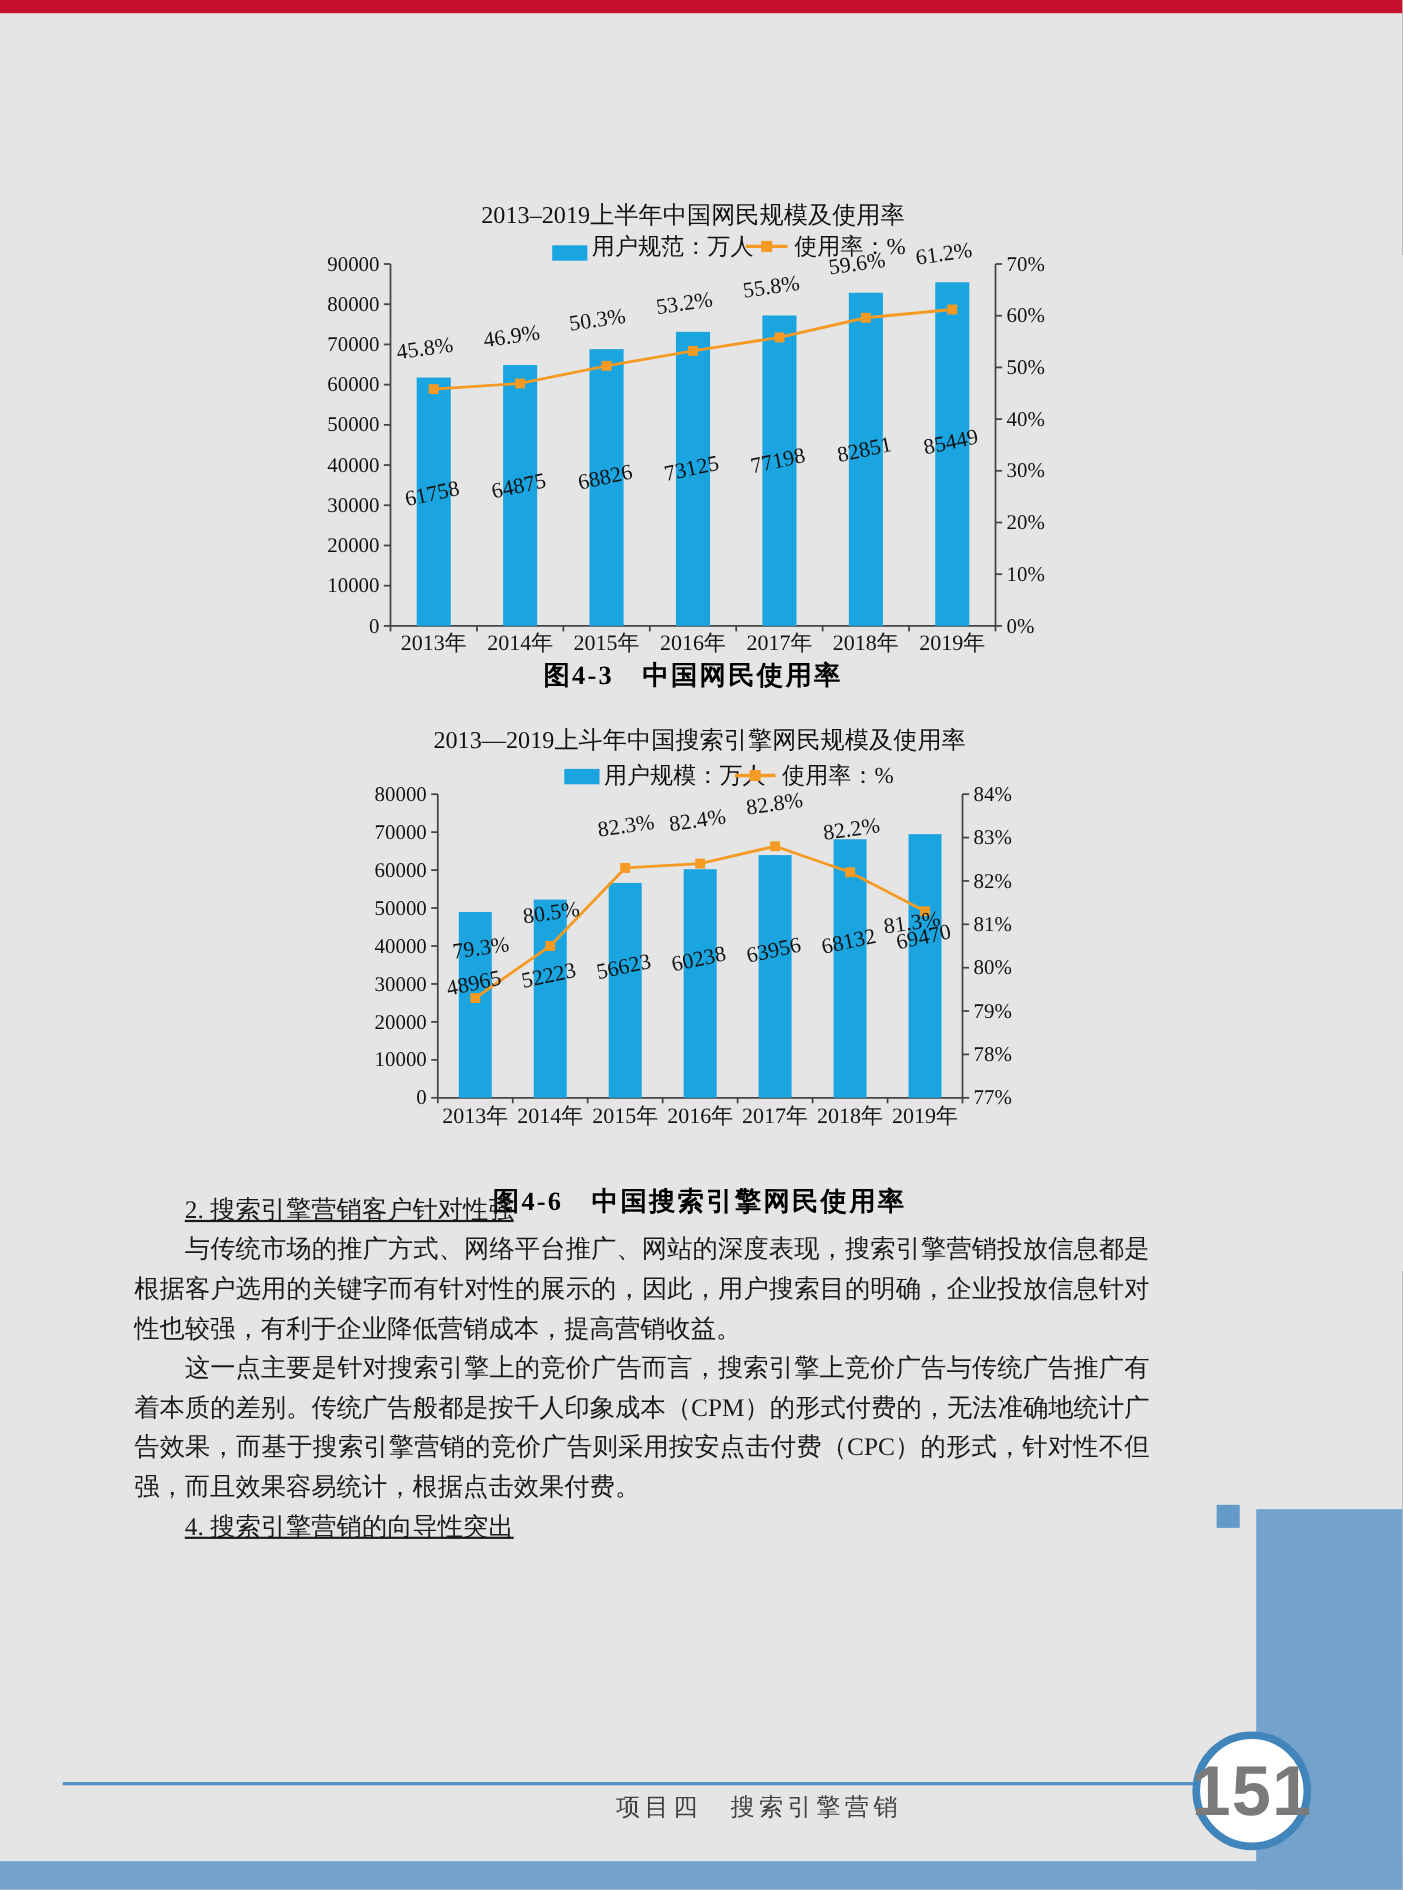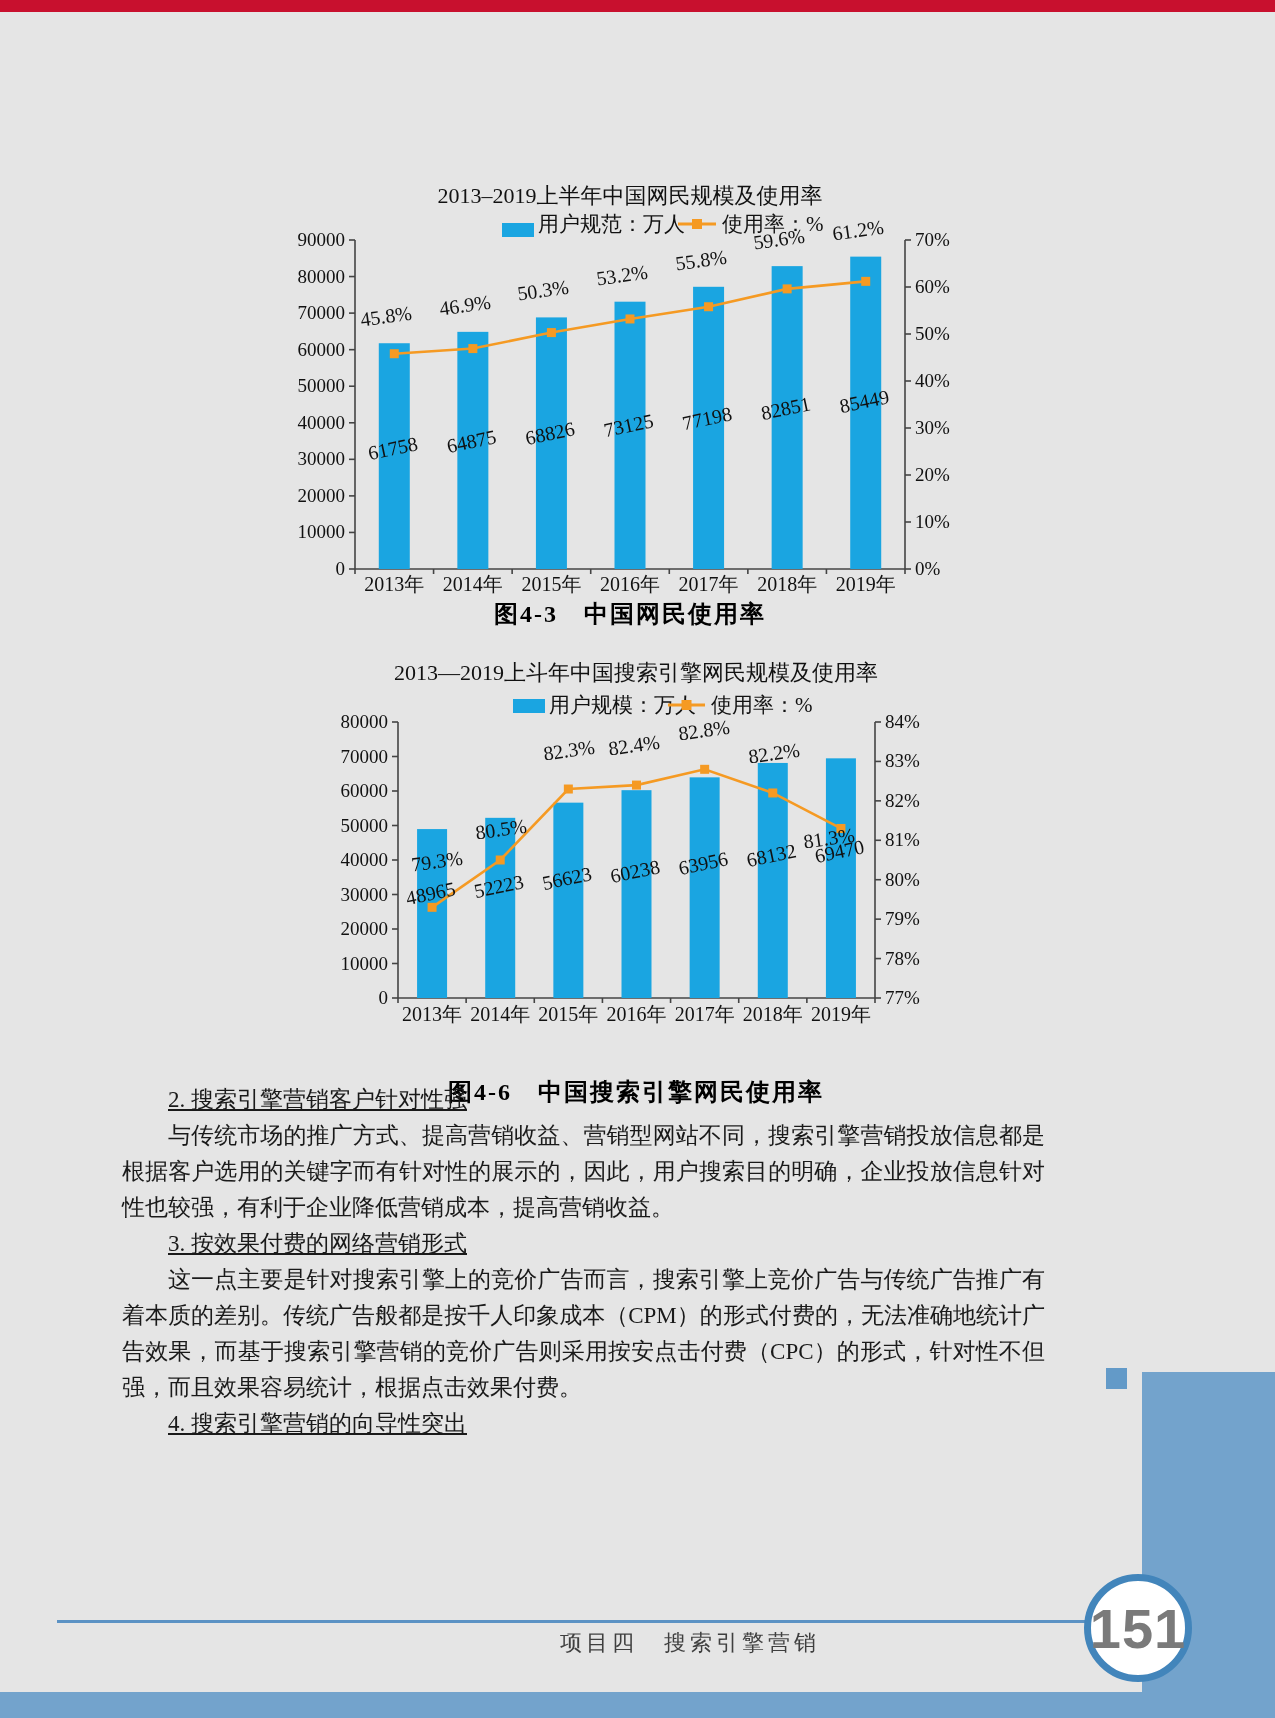"与传统市场的推广方式、提高营销收益、营销型网站不同，搜索引擎营销投放信息都是根据" p.para { text: 提高营销收益、营销型网站不同 -> 网络平台推广、网站的深度表现 }
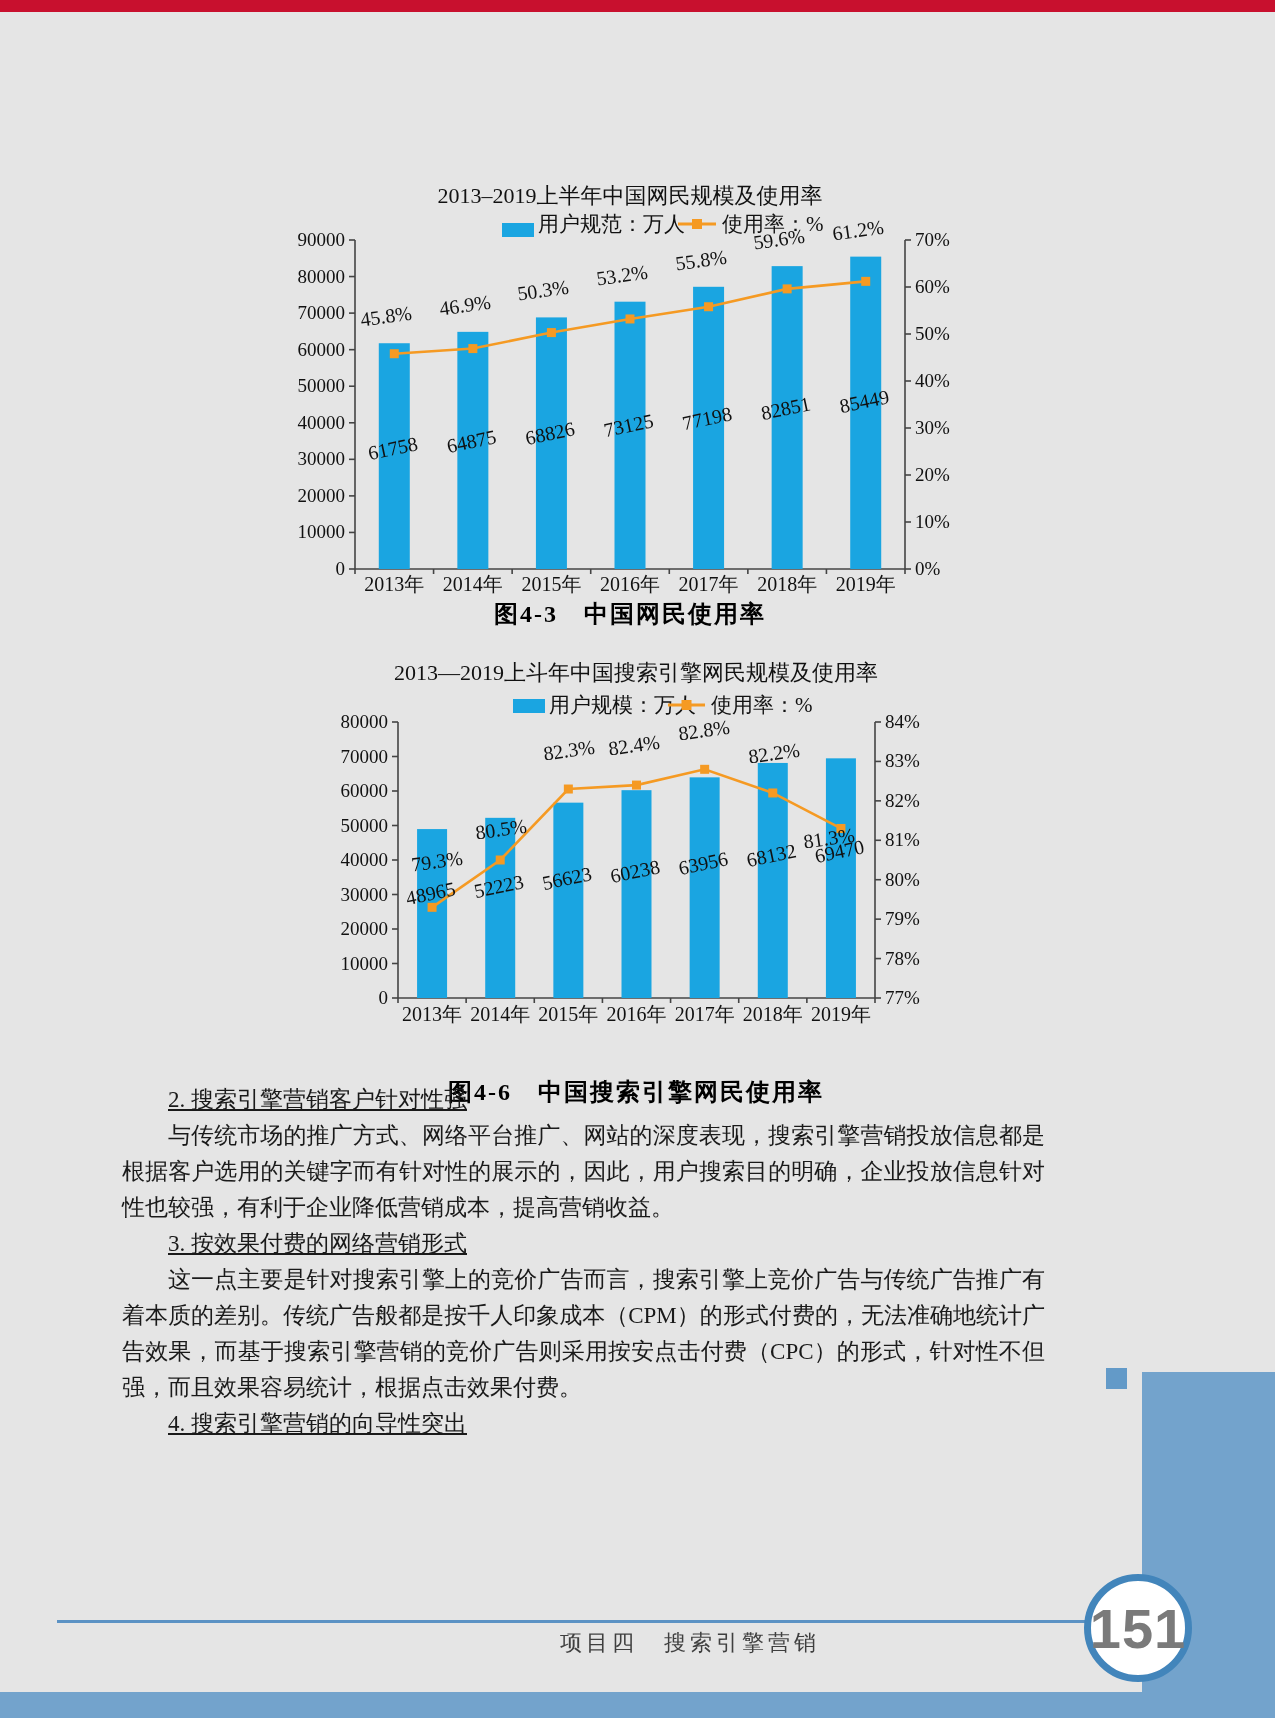"3. 按效果付费的网络营销形式" p.h { html: <p>3. 按效果付费的网络营销形式</p> -> none }
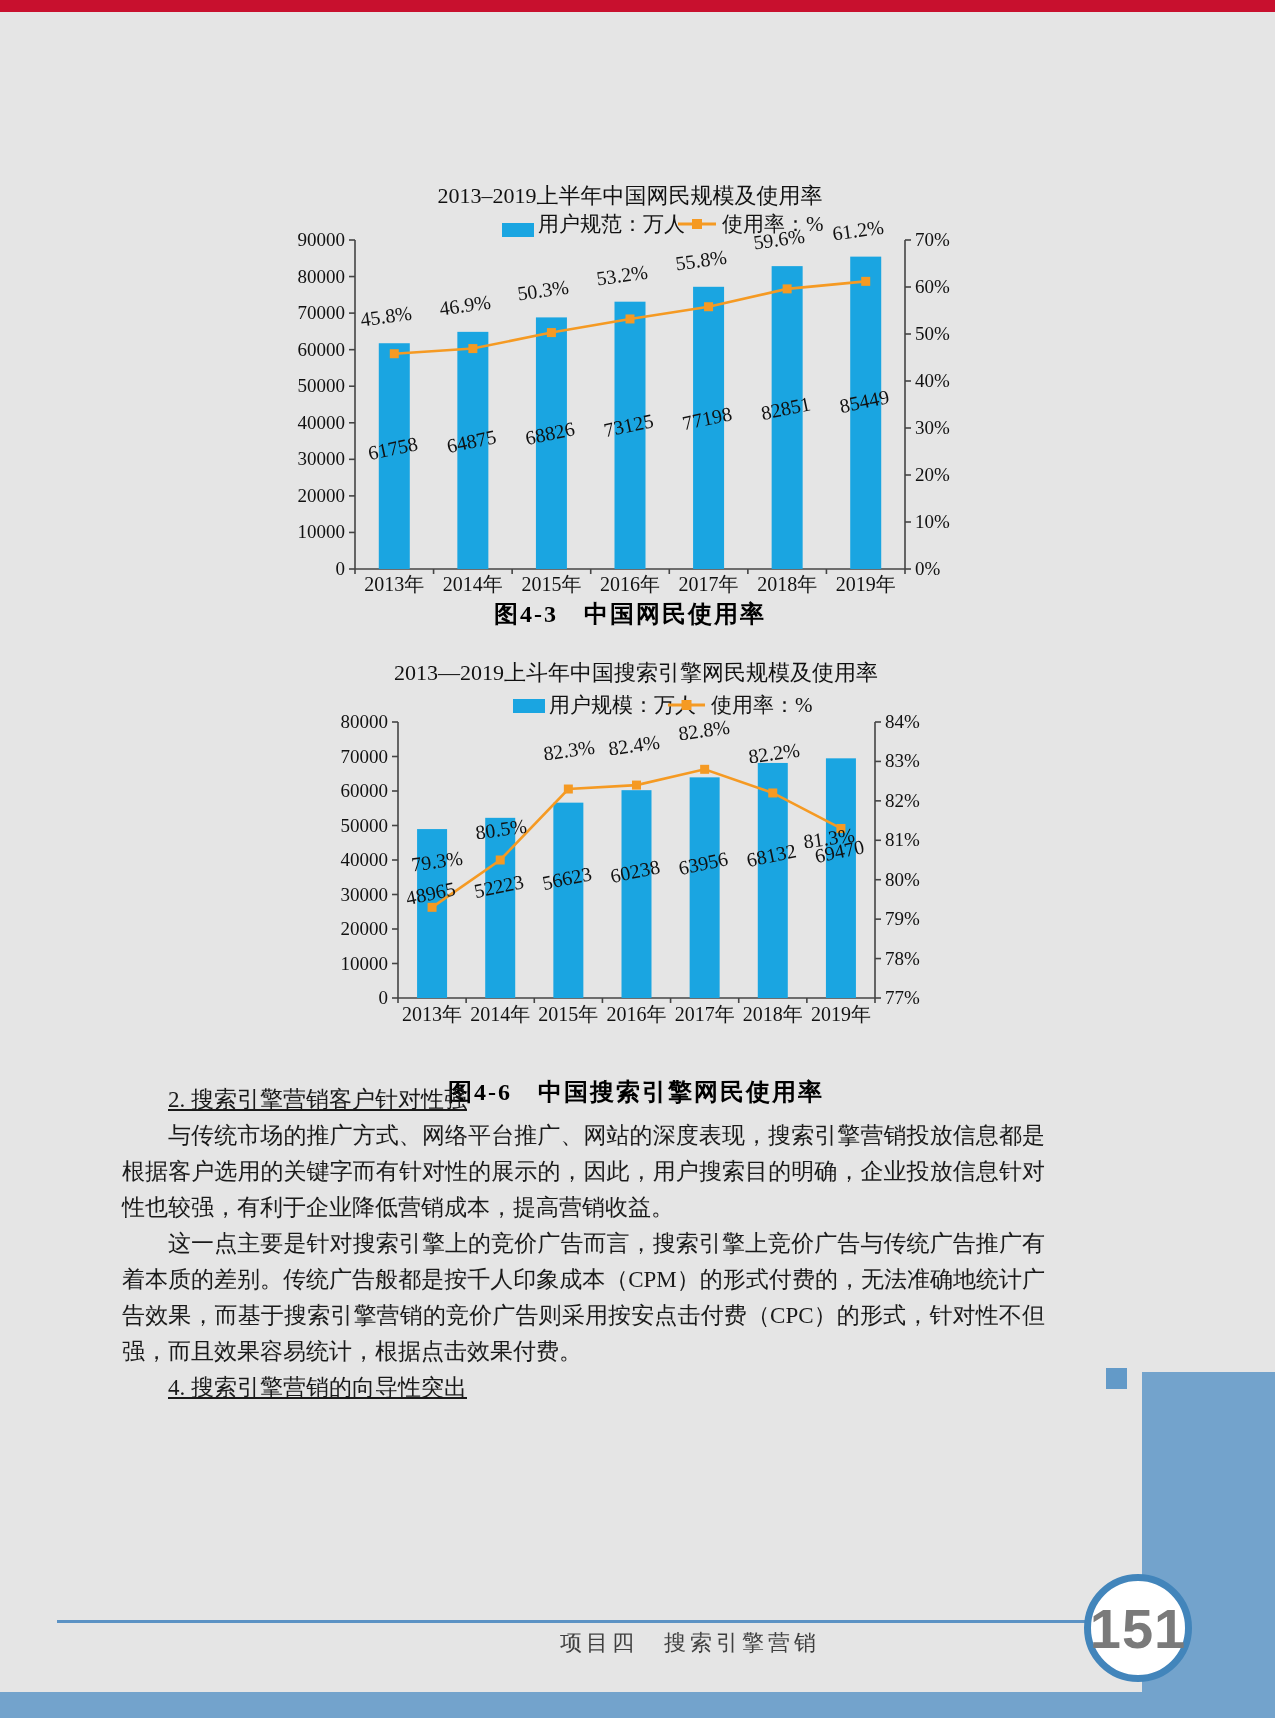"151" .pagenum { font-size: 56px -> 64px }
